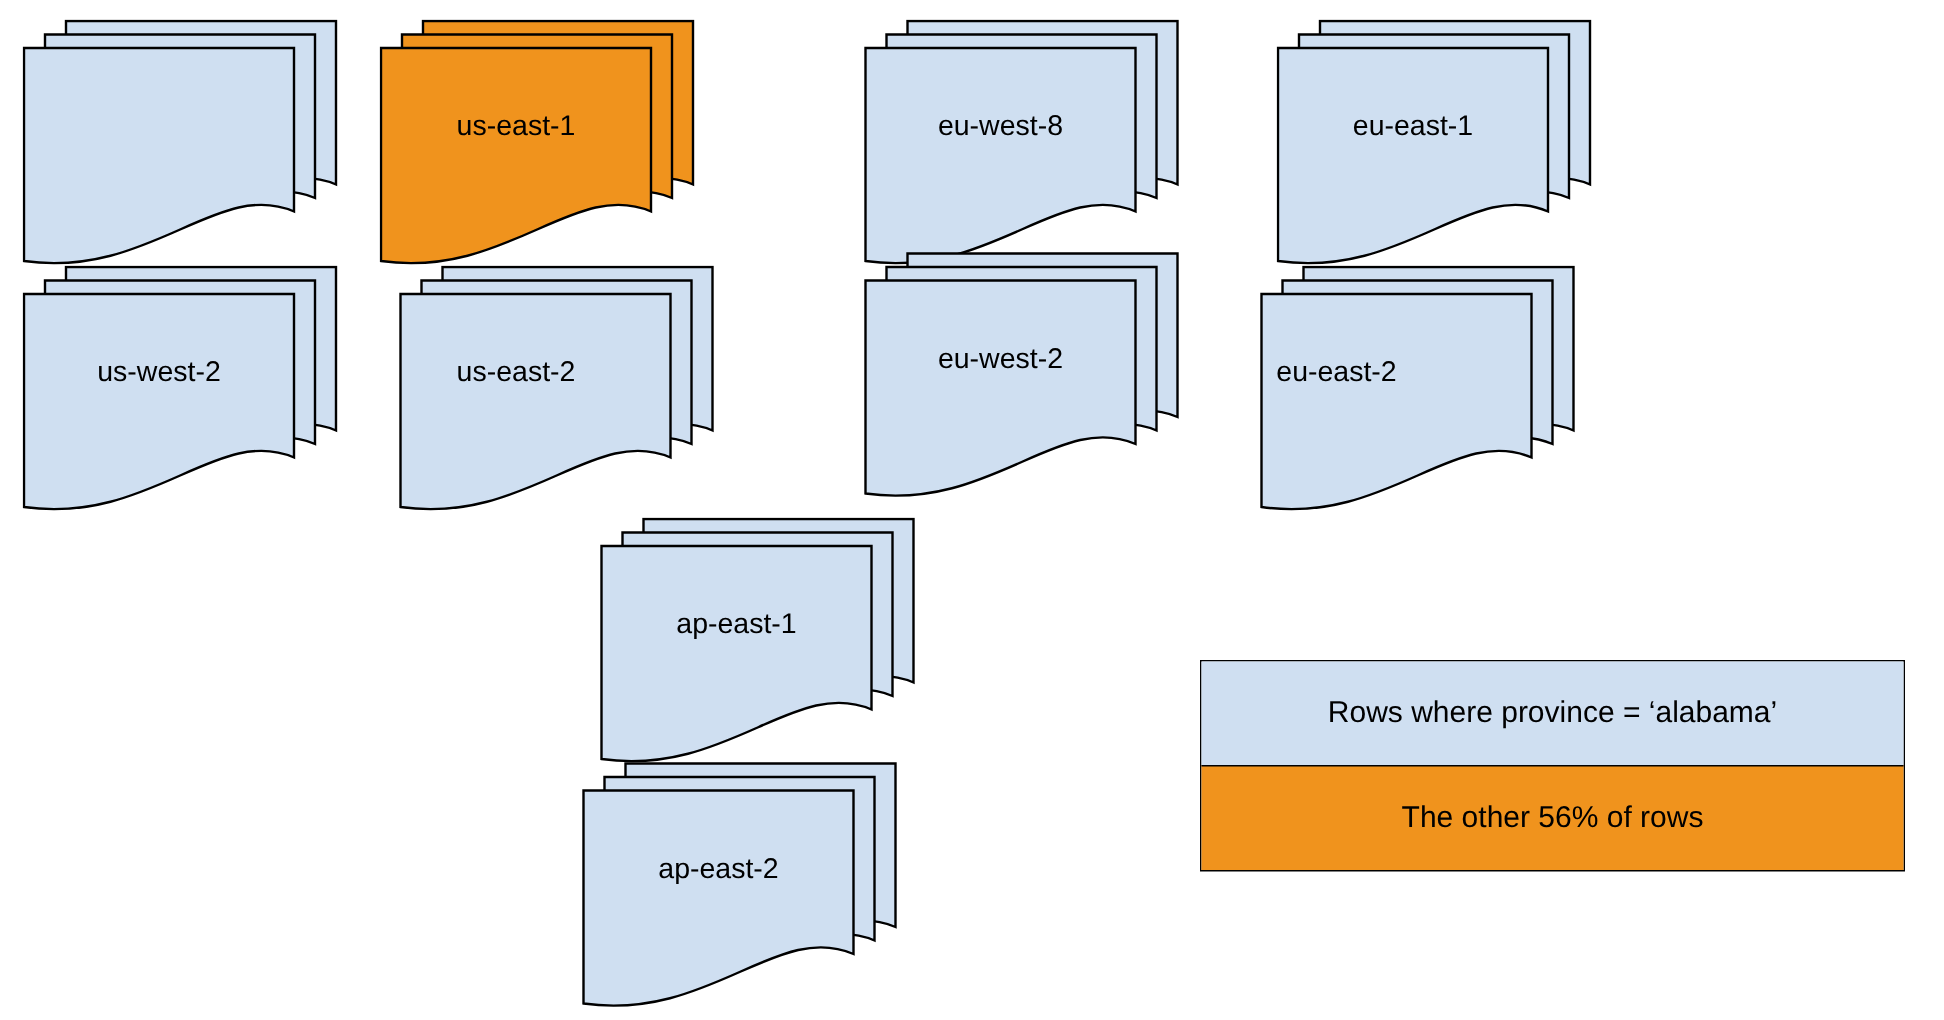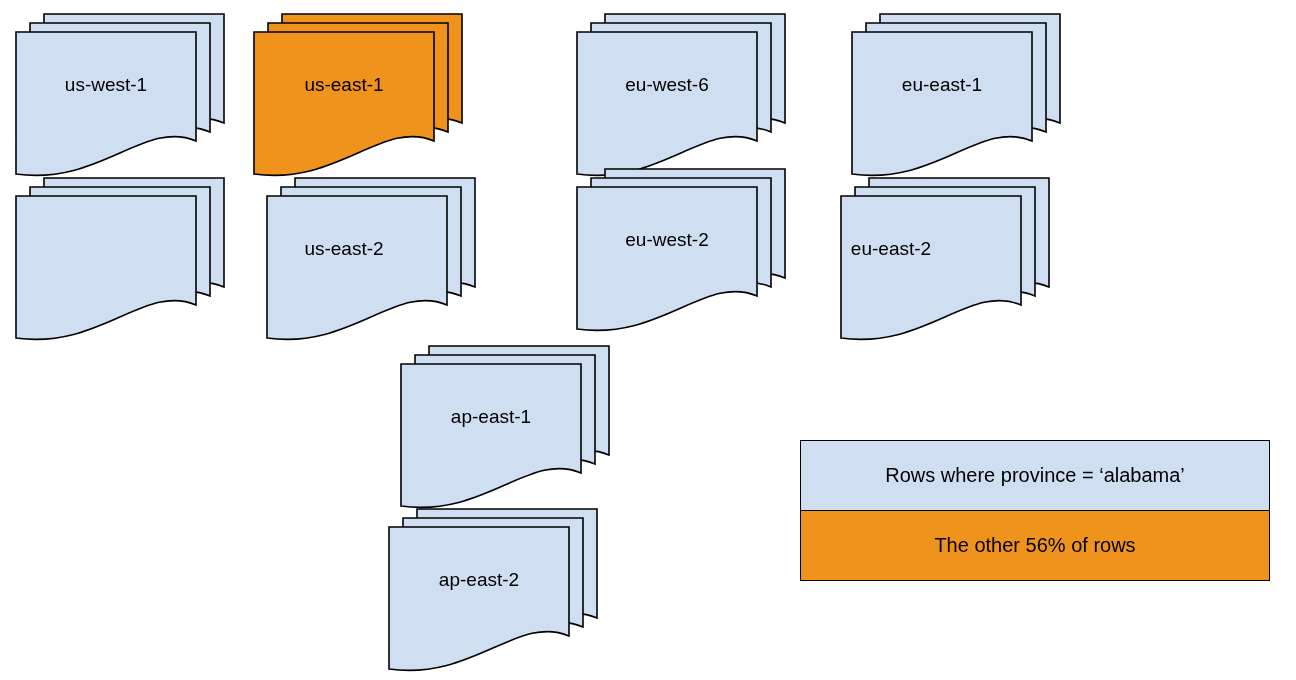"us-west-1" div.stack-label { html: <div>us-west-1</div> -> none }
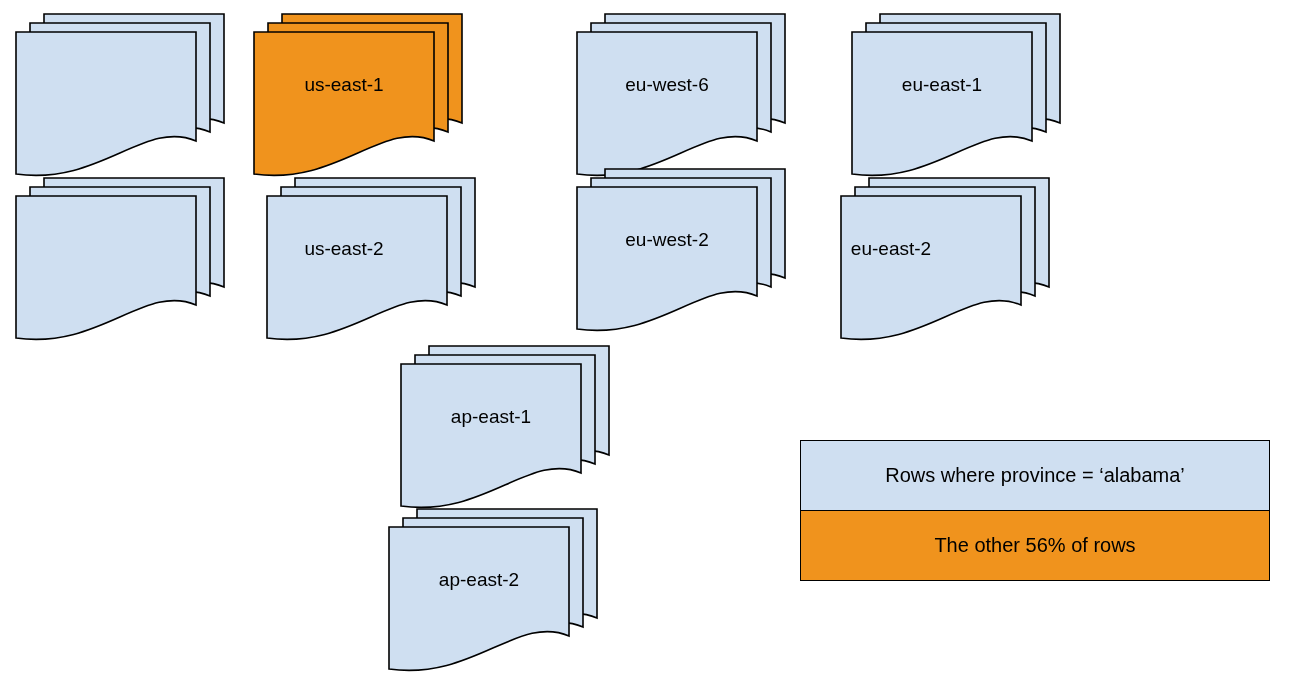"eu-west-6" div.stack-label { text: eu-west-6 -> eu-west-8 }
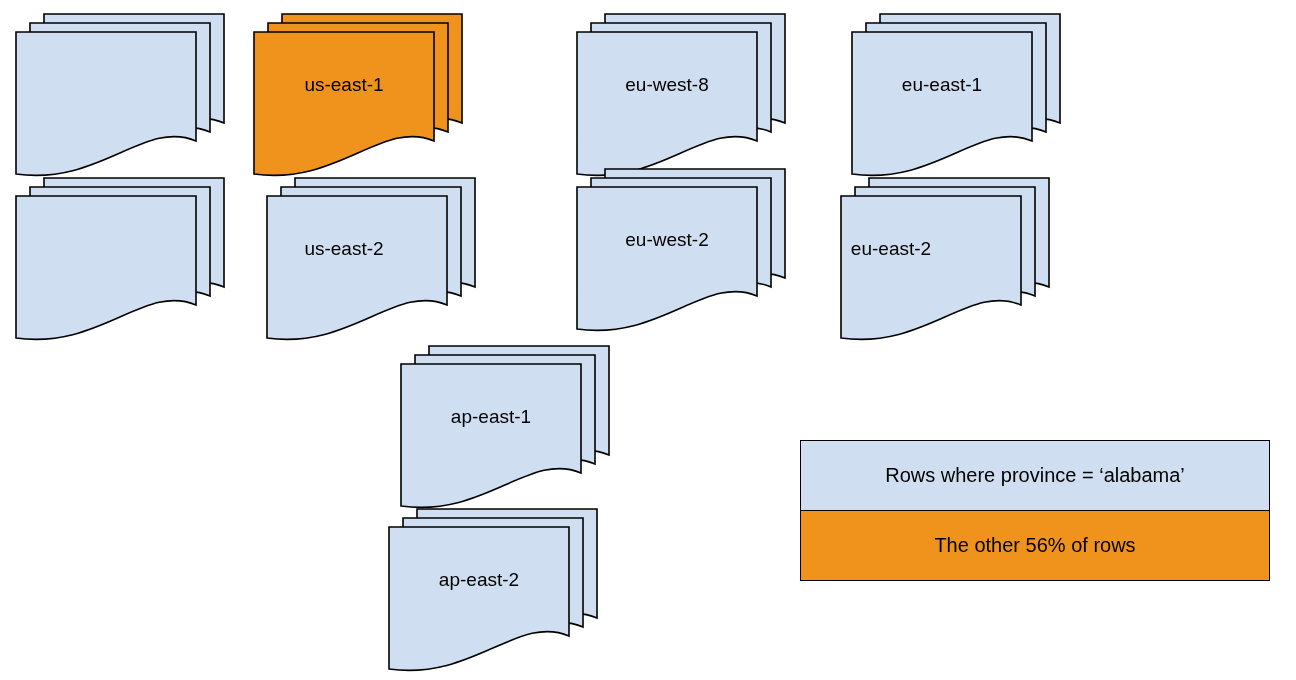"us-west-2" div.stack-label { html: none -> <div>us-west-2</div> }
